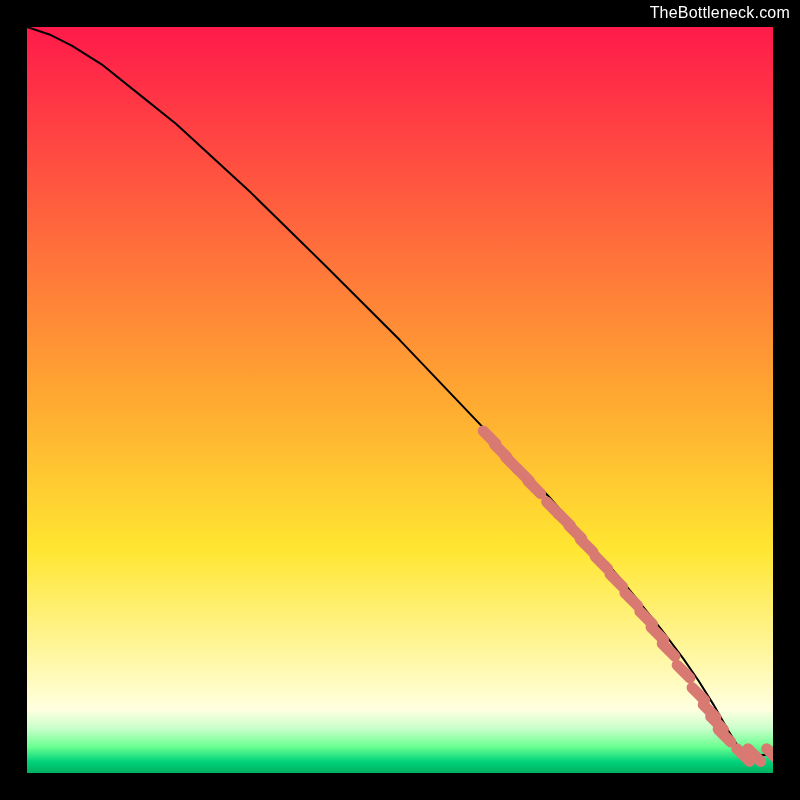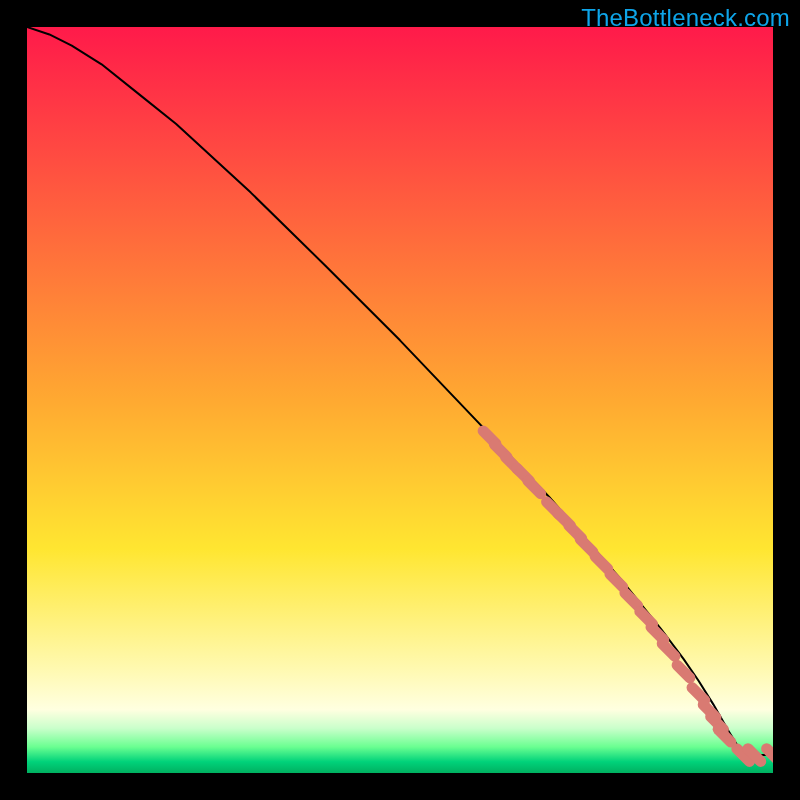"TheBottleneck.com" .watermark { color: #0ea5e9 -> #ffffff; font-size: 24px -> 16px }
